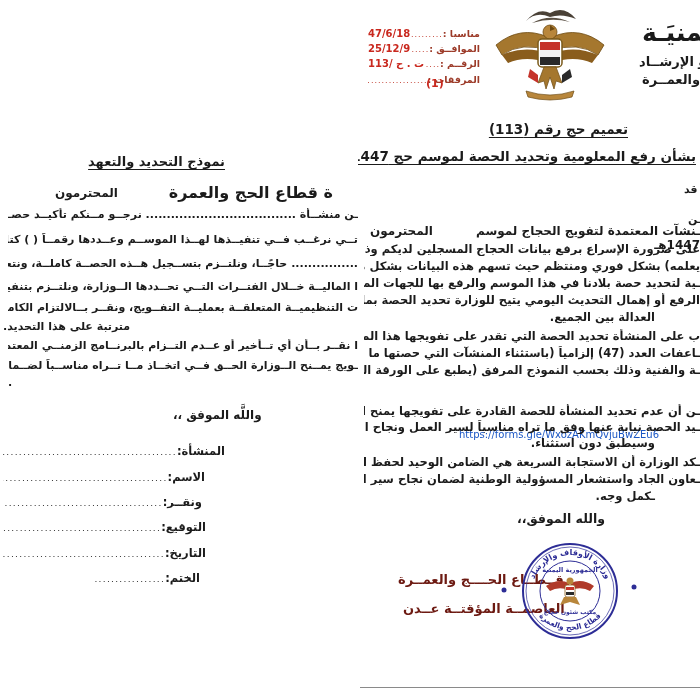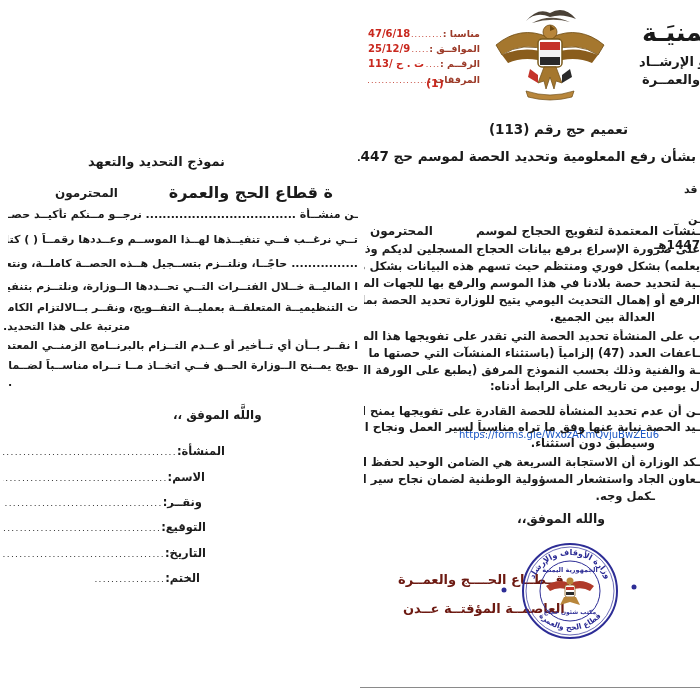"تعميم حج رقم (113)" .u { text-decoration: none -> underline }
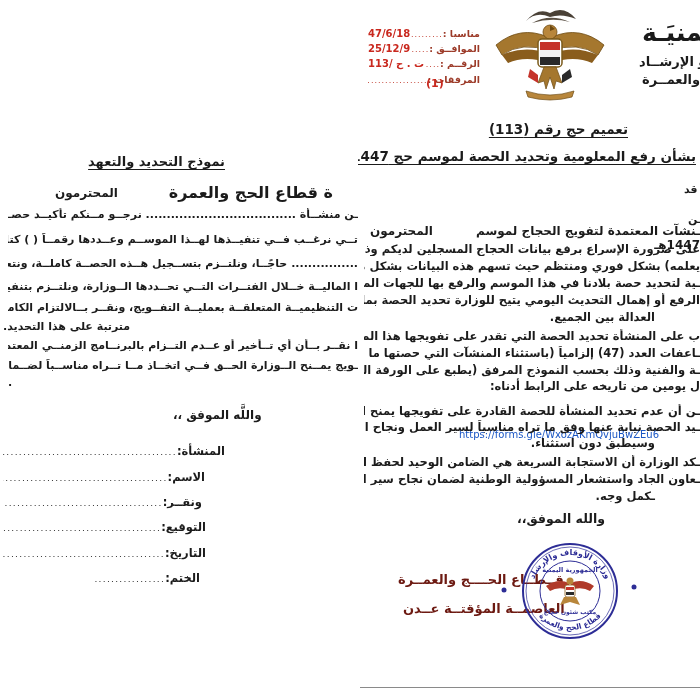"ل يومين من تاريخه على" div.rline { html: <div>ل يومين من تاريخه على الرابط أدناه:</div> -> none }
